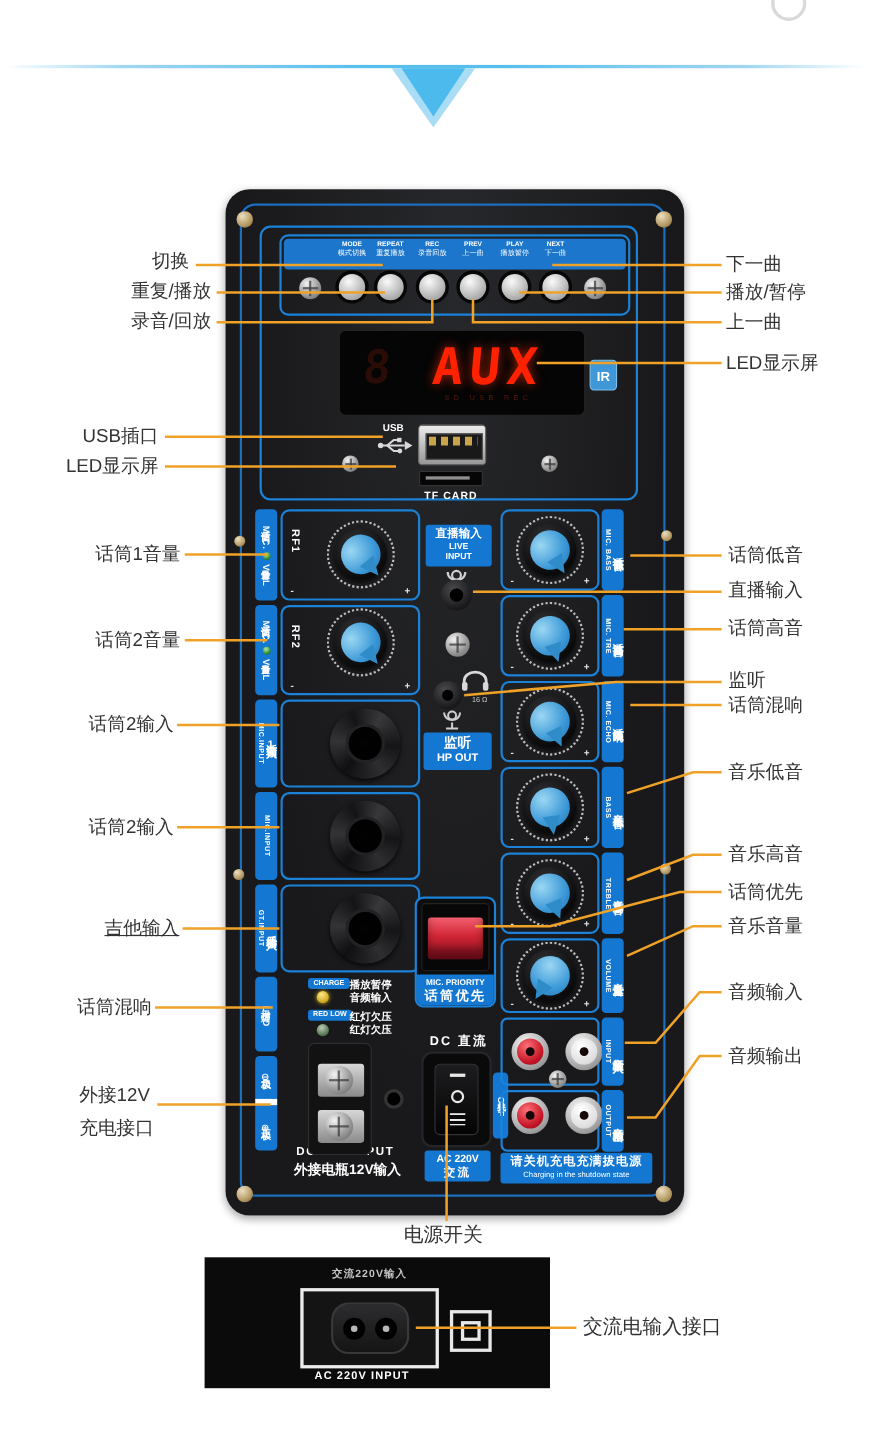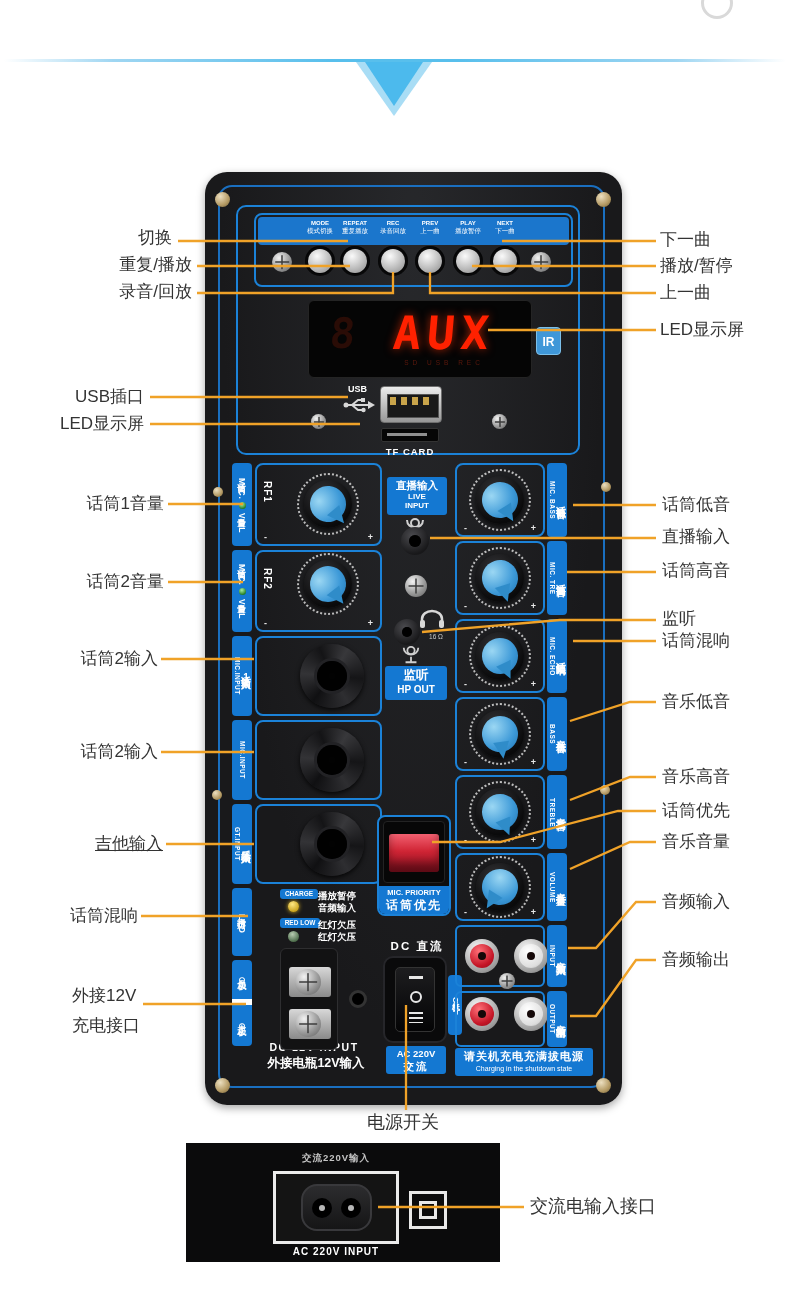"AC 220V INPUT" div.abs { left: 273px -> 286px; text-align: center -> none }
